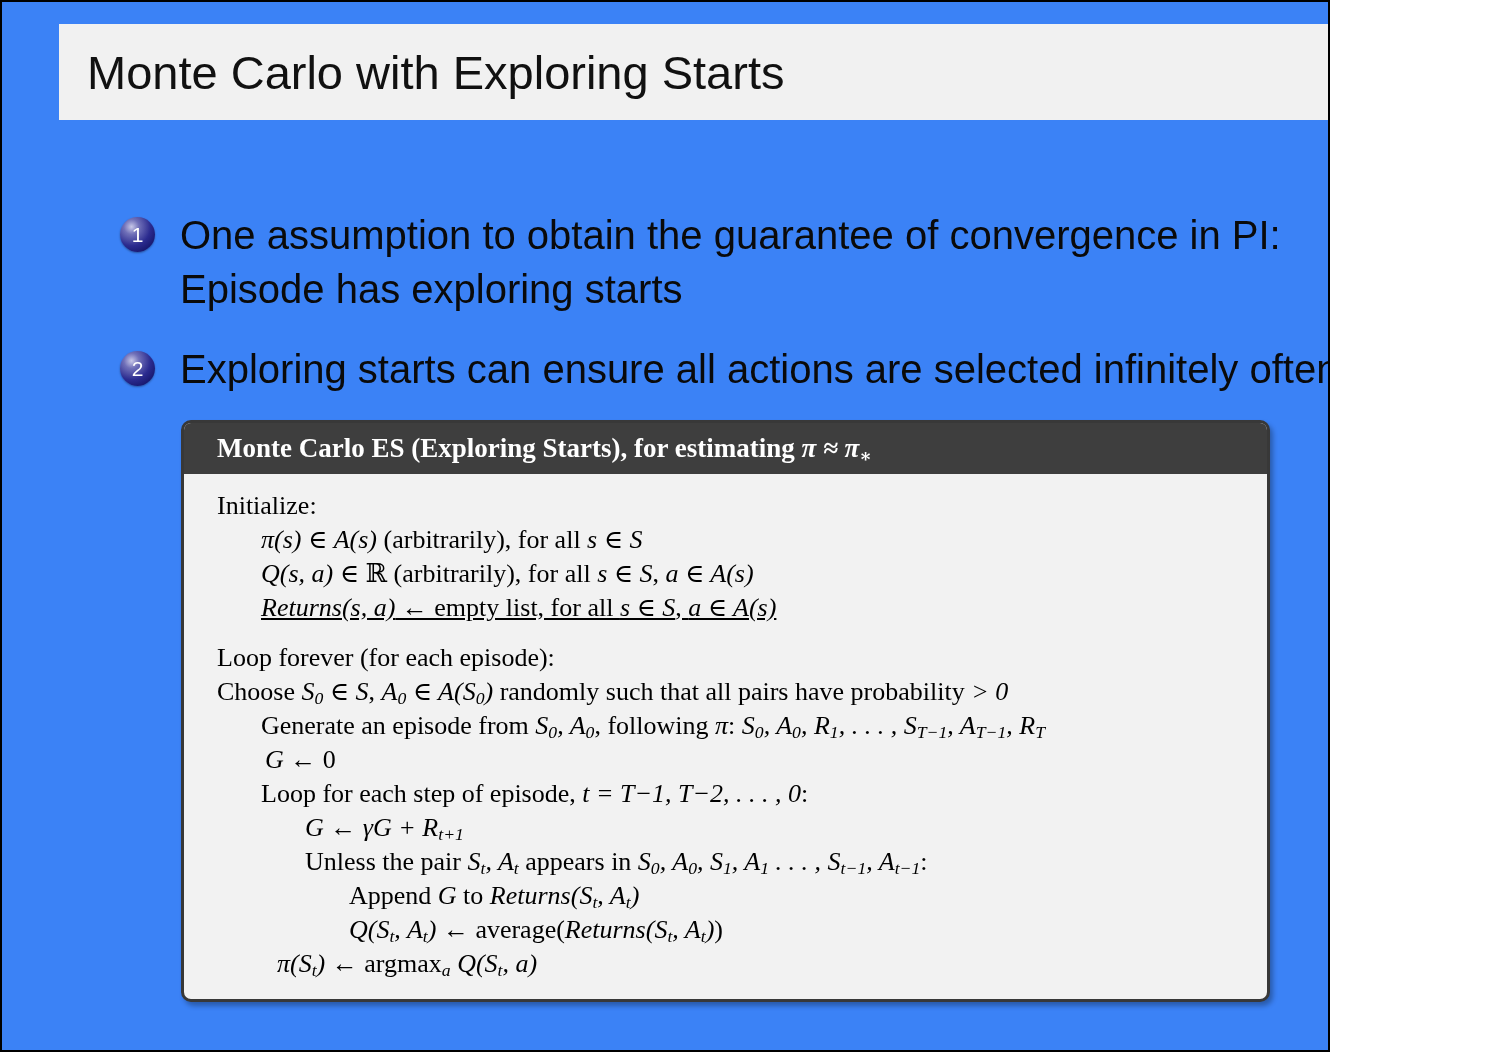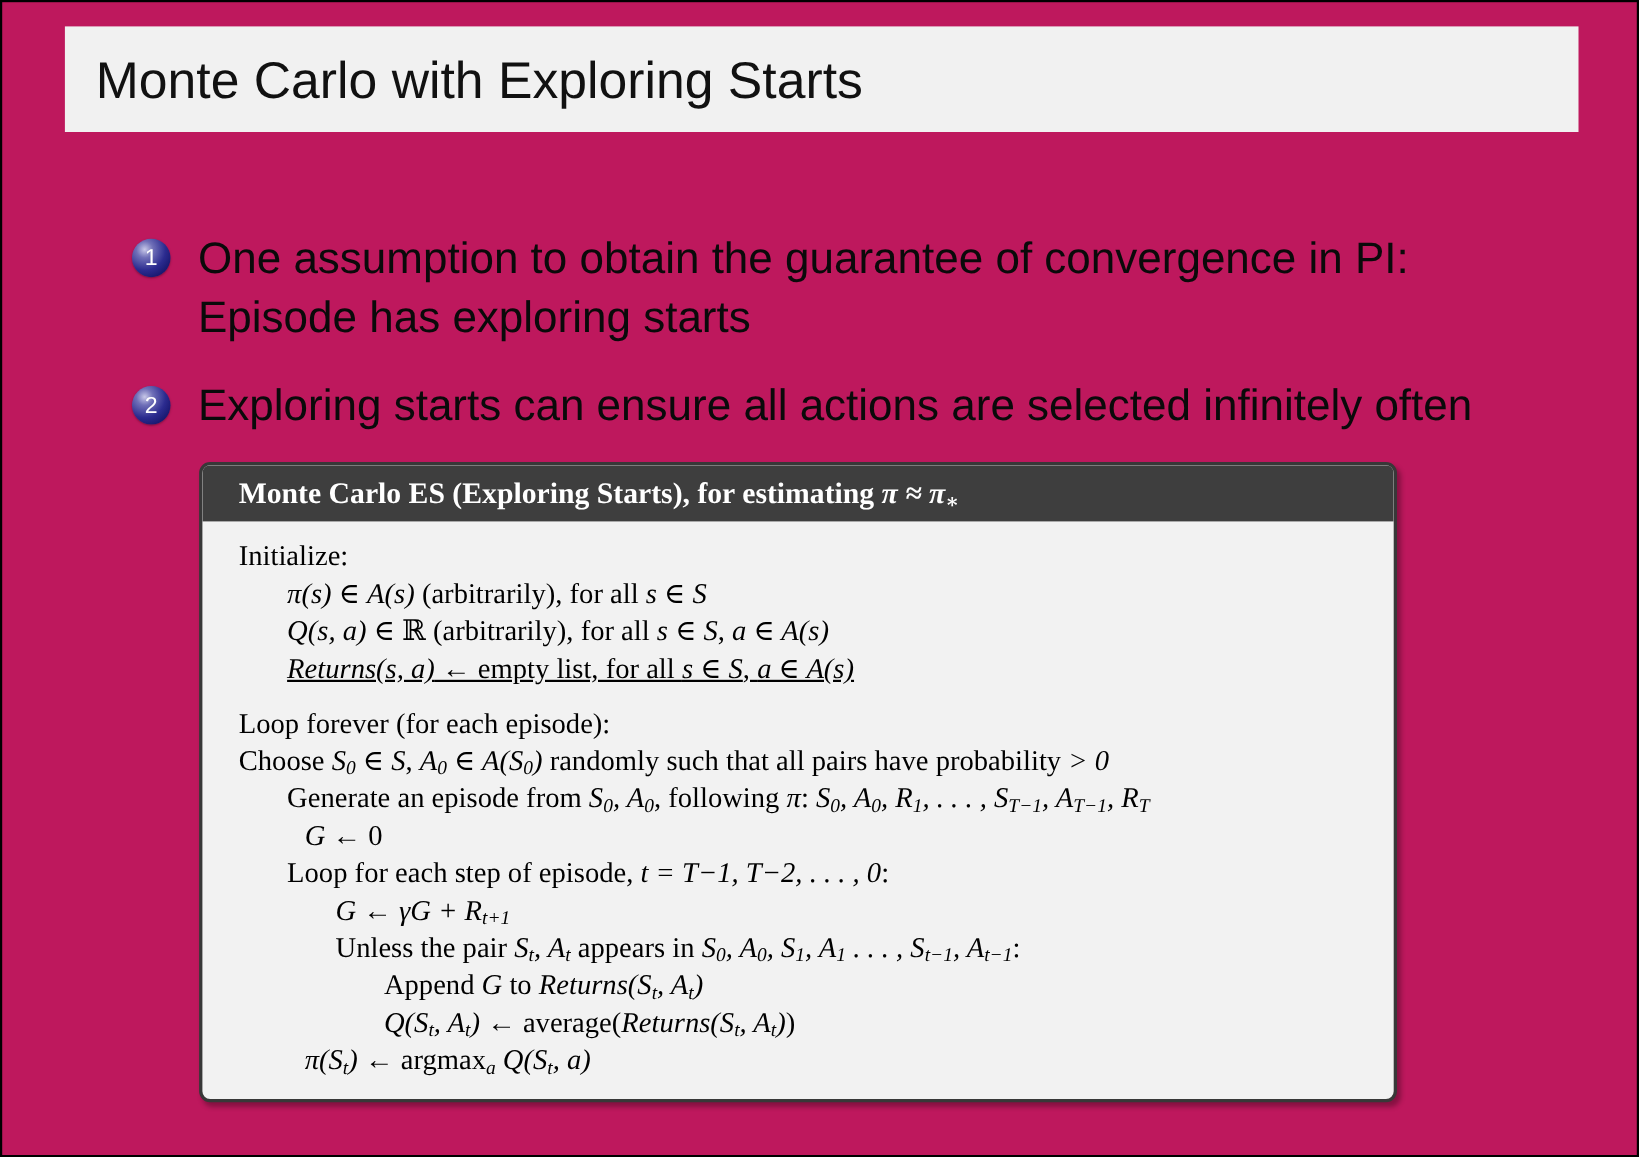"Monte Carlo with Exploring Starts" .page { background: #be185d -> #3b82f6; width: 1490px -> 1330px }
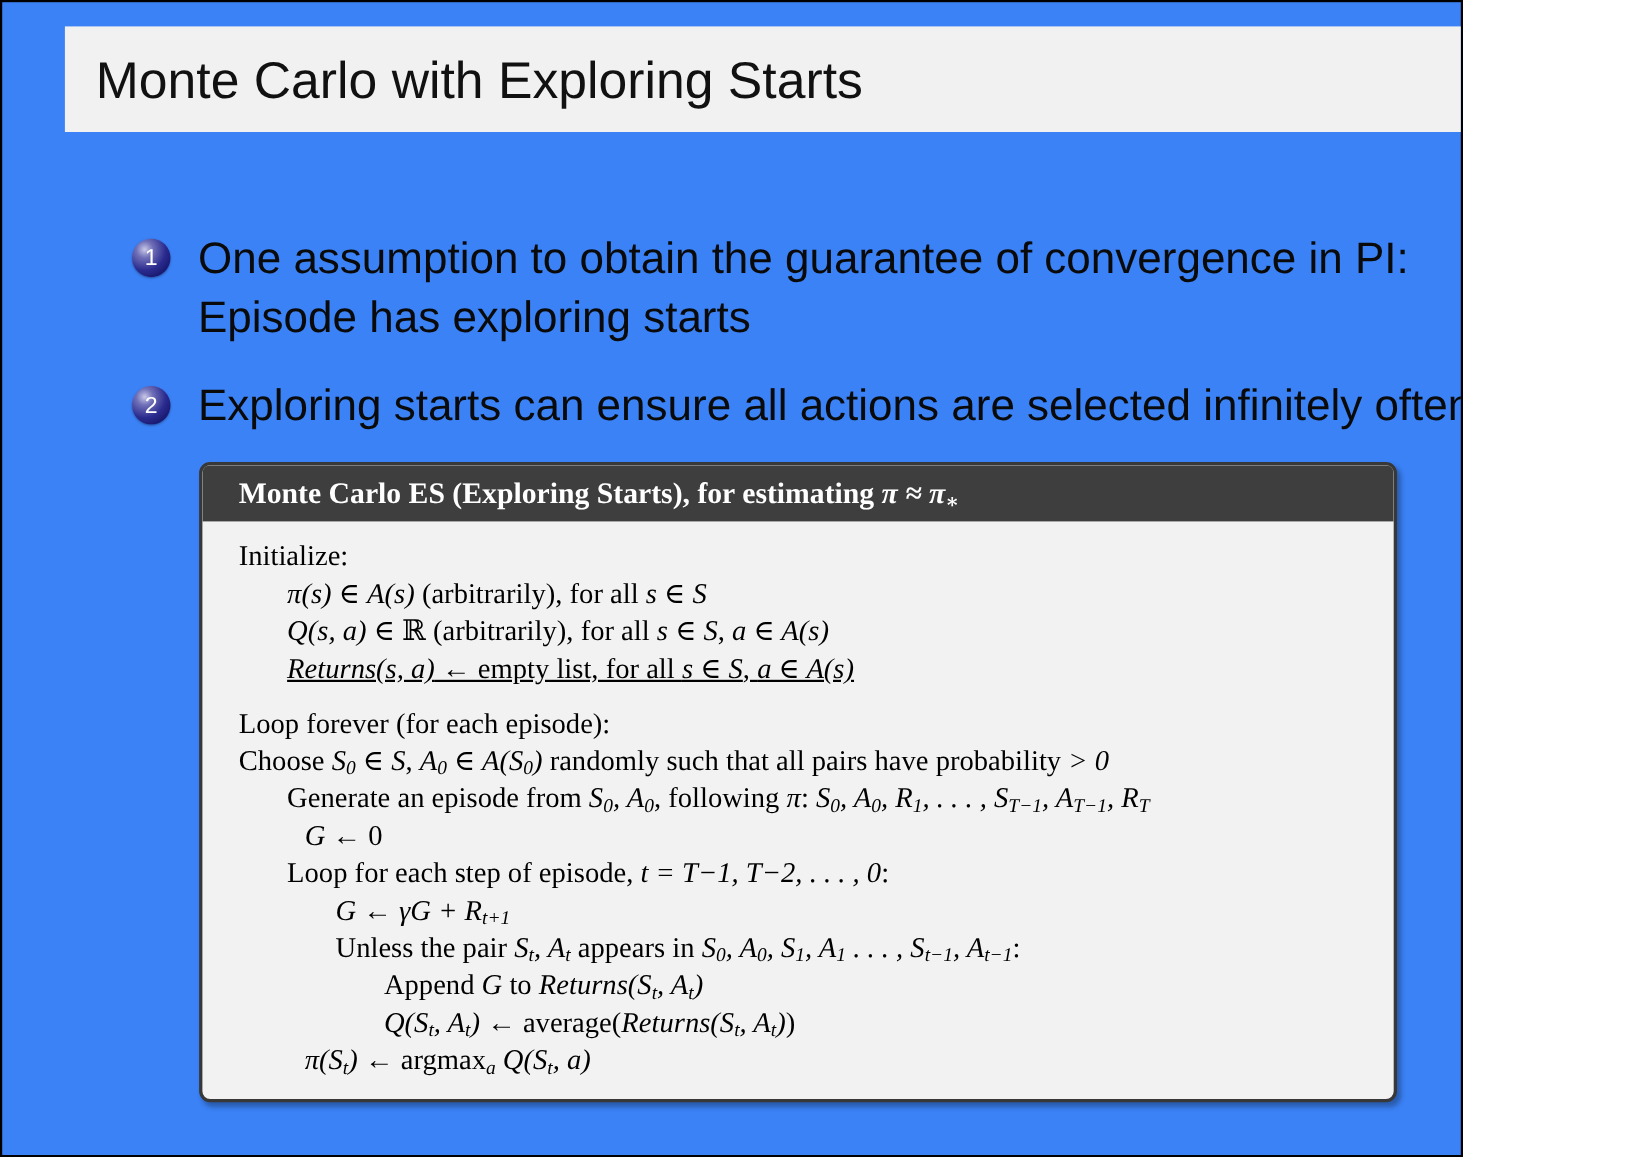"G ← 0" div.algo-line { margin-left: 60px -> 48px }
